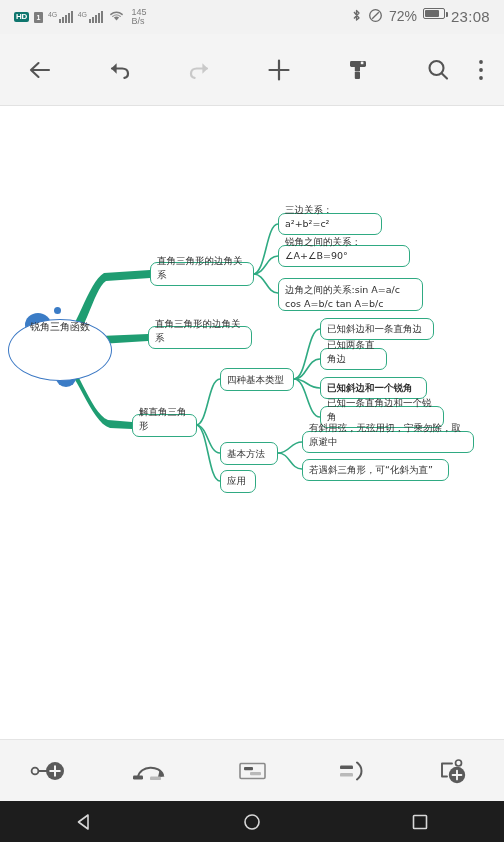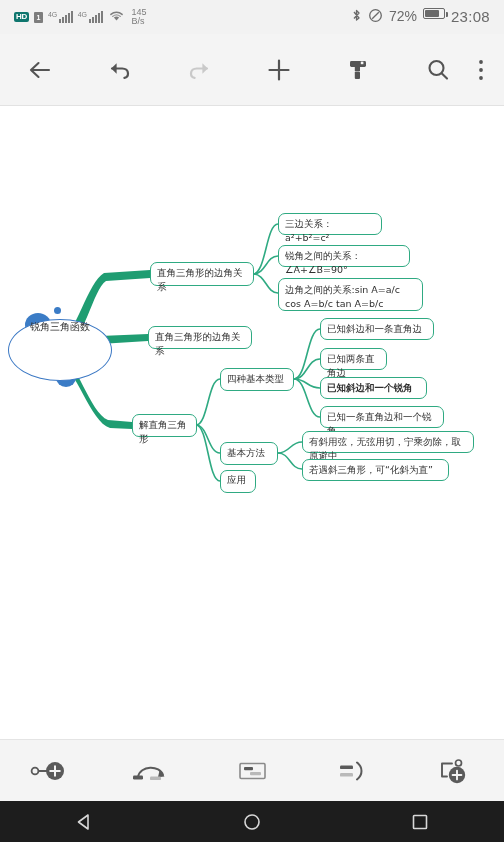"三边关系：a²+b²=c²" .node { align-items: flex-start -> flex-end }
